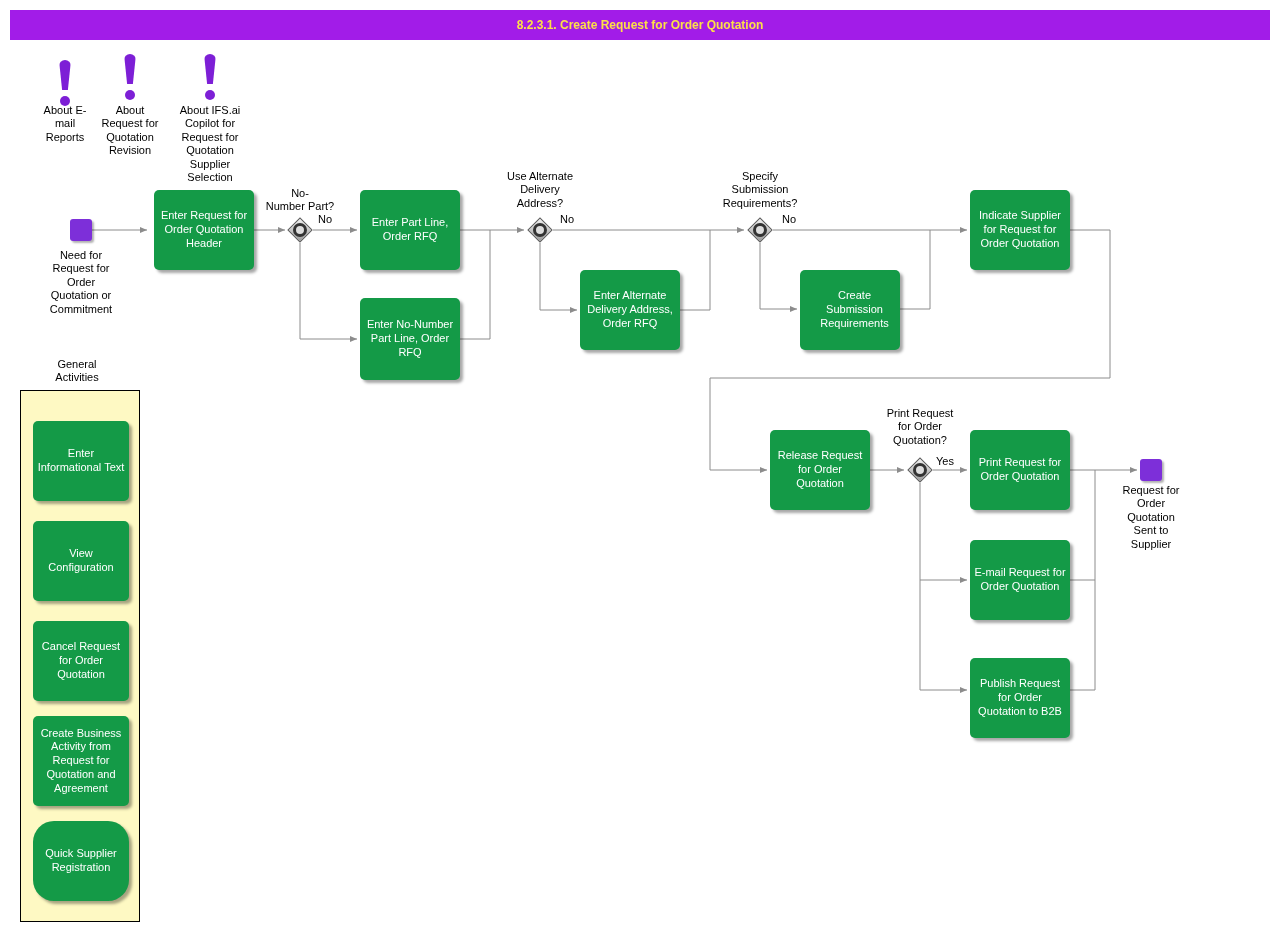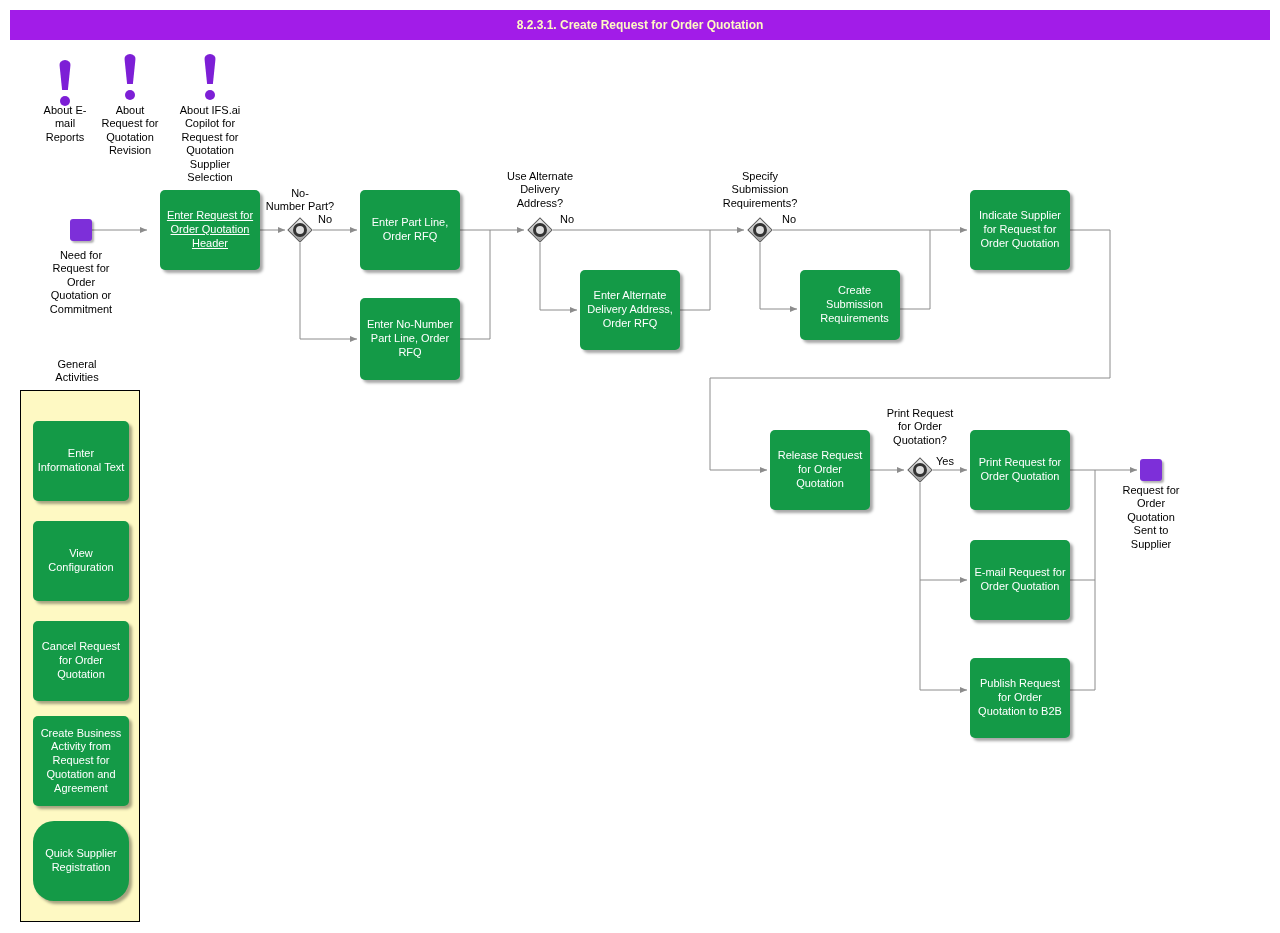"8.2.3.1. Create Request for Order" .titlebar { color: #fef9c3 -> #fde047 }
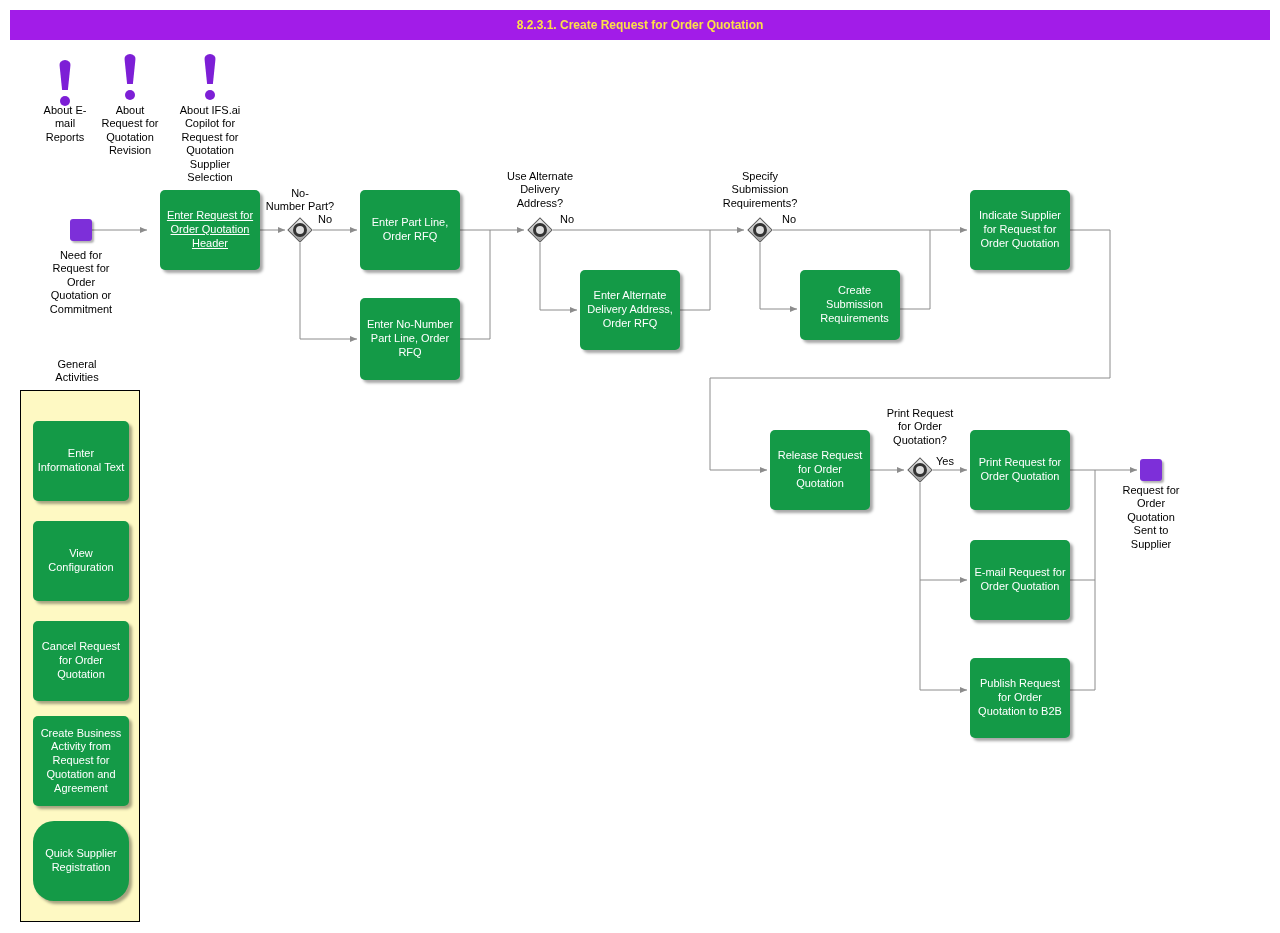"Enter Request for Order Quotation" div.task { left: 160px -> 154px; text-decoration: underline -> none }
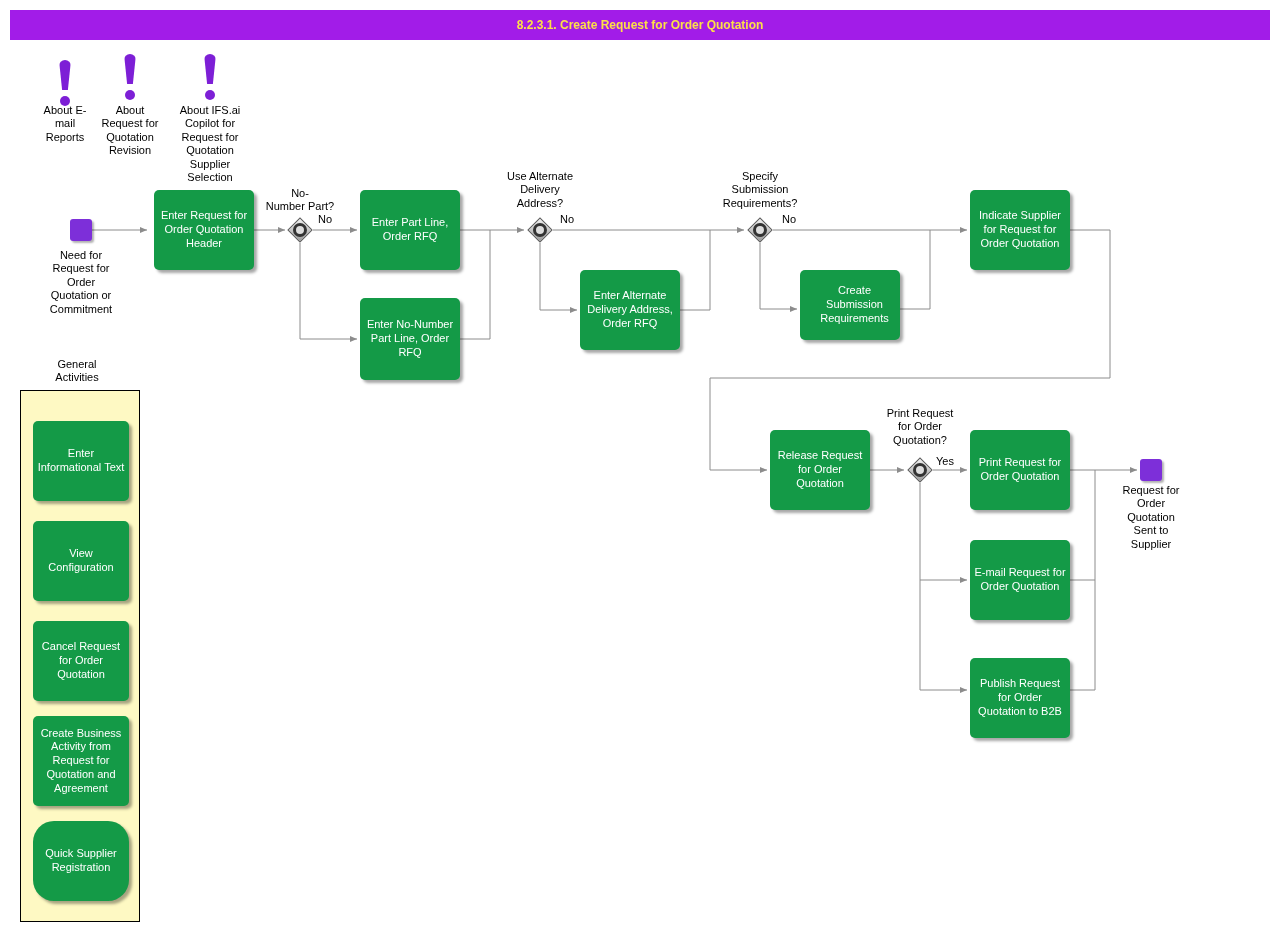"Create Submission Requirements" div.task { height: 70px -> 80px }
